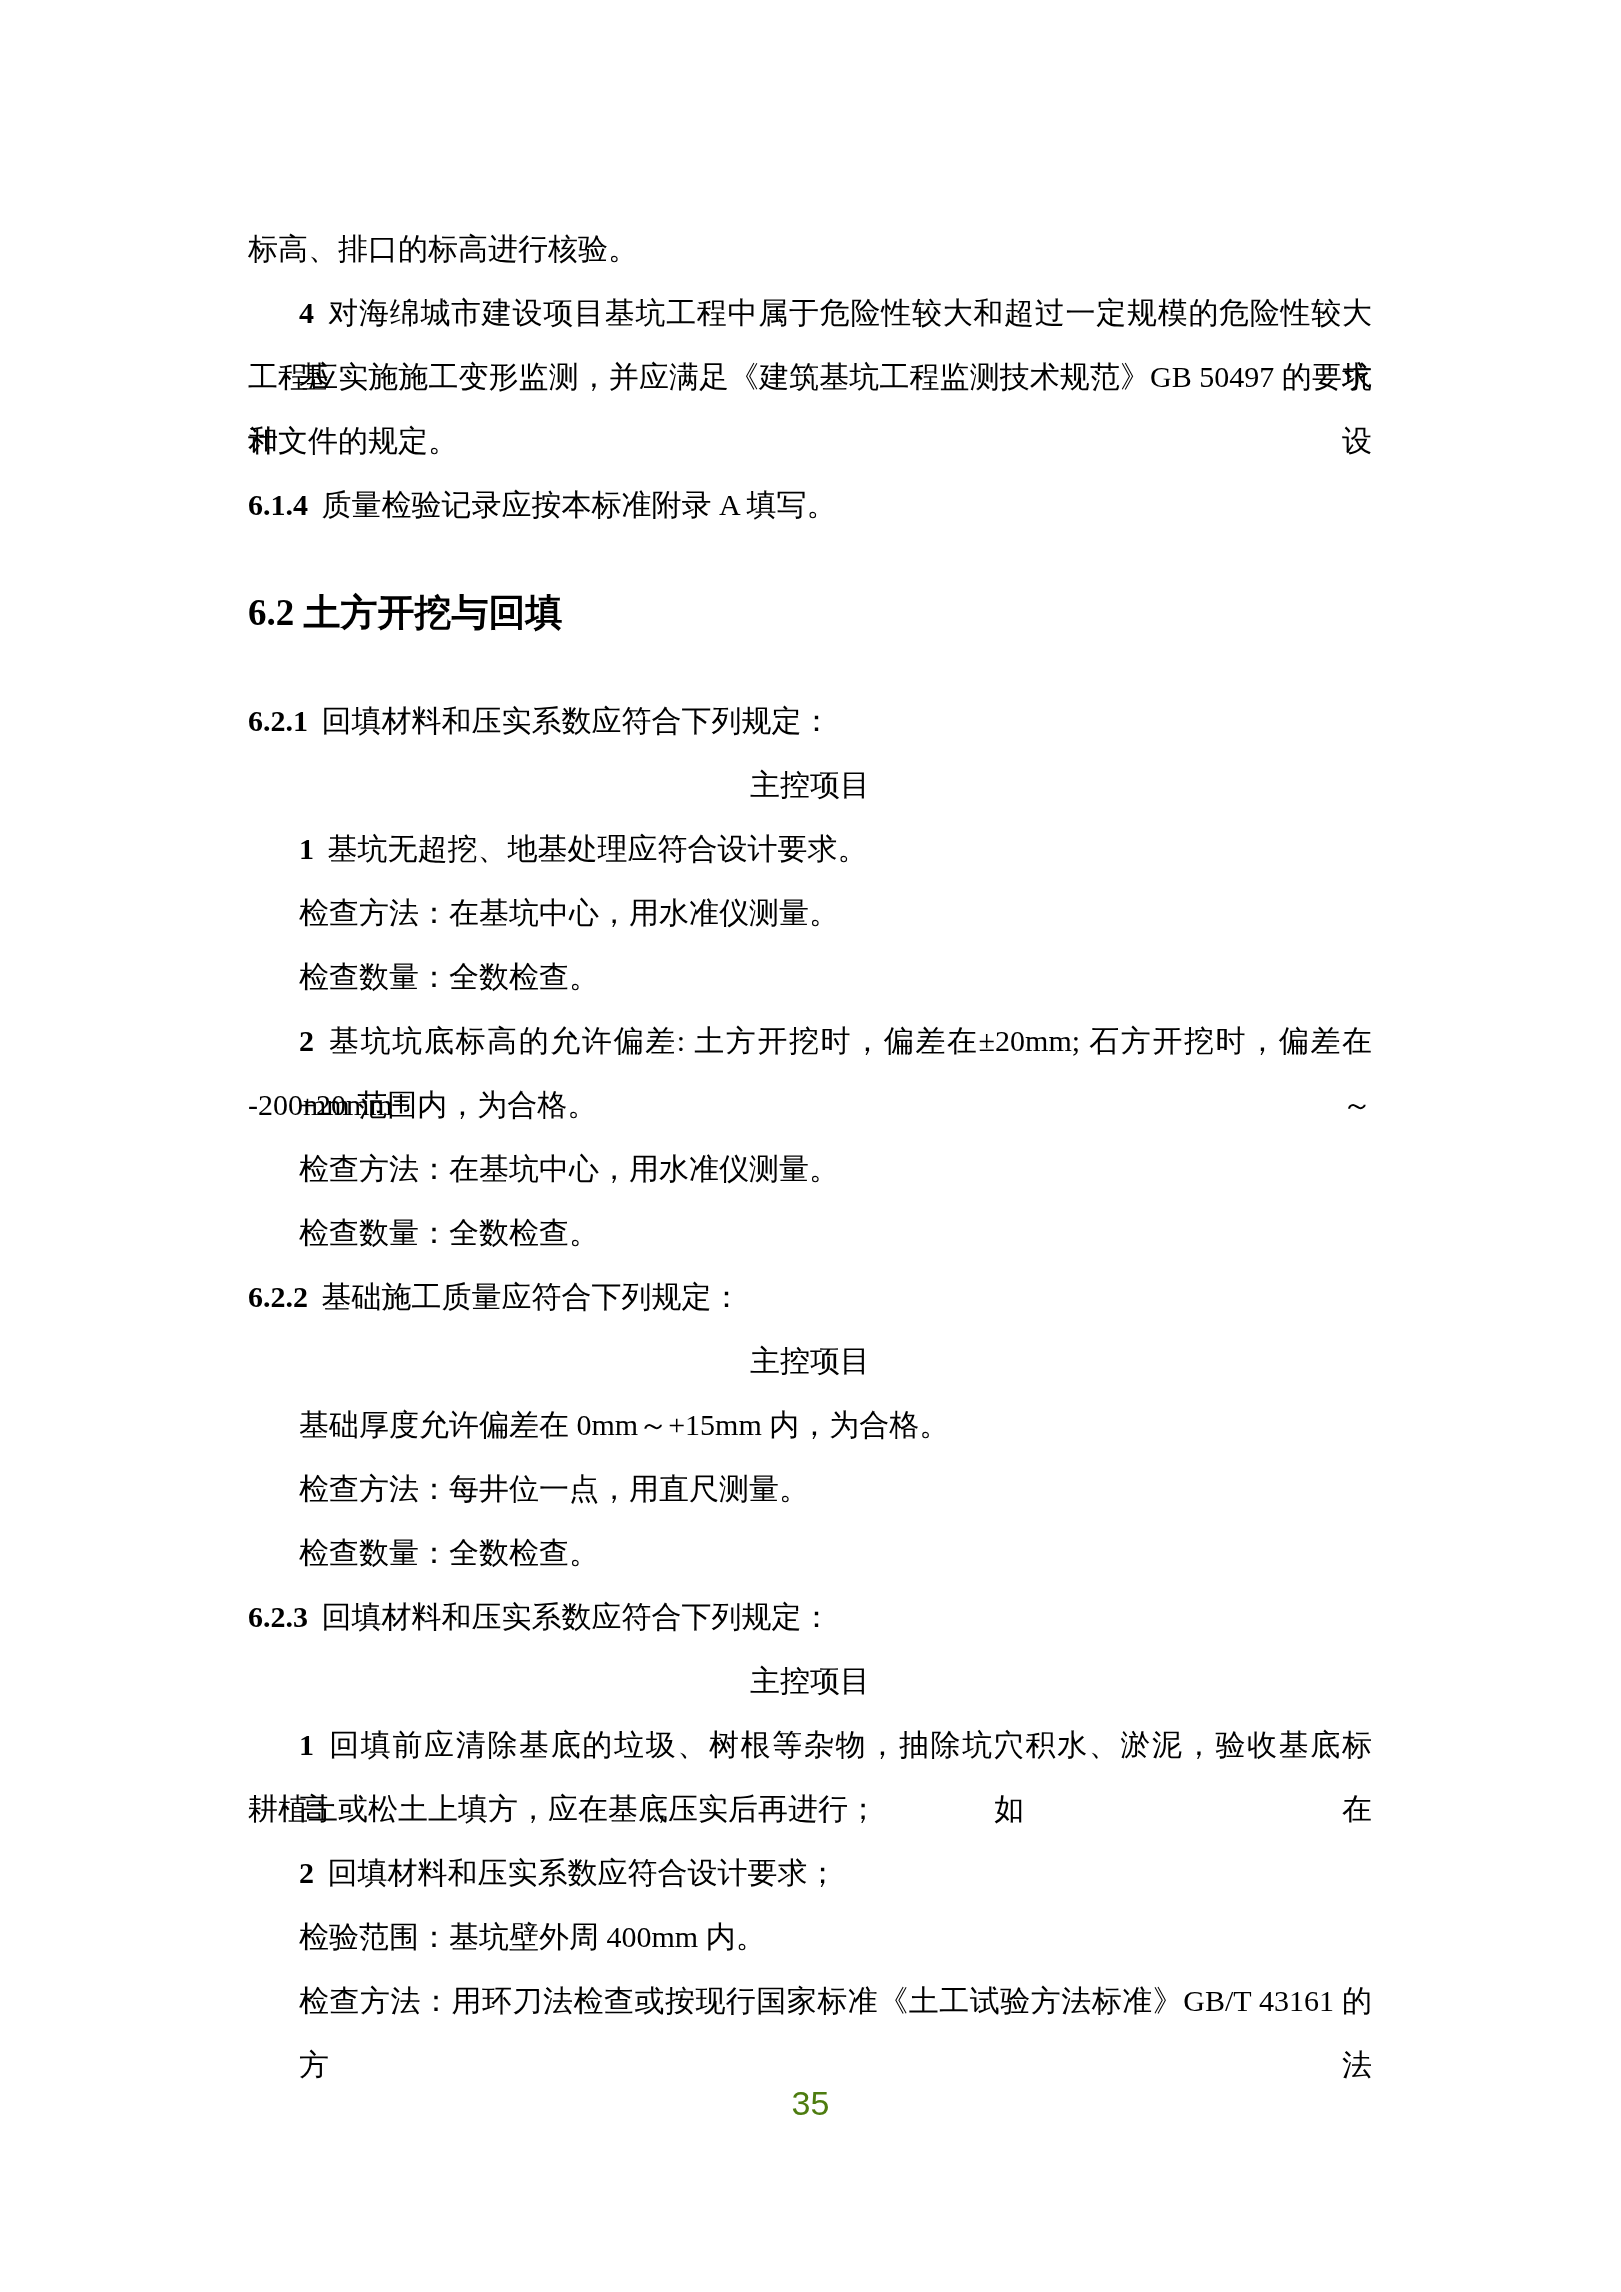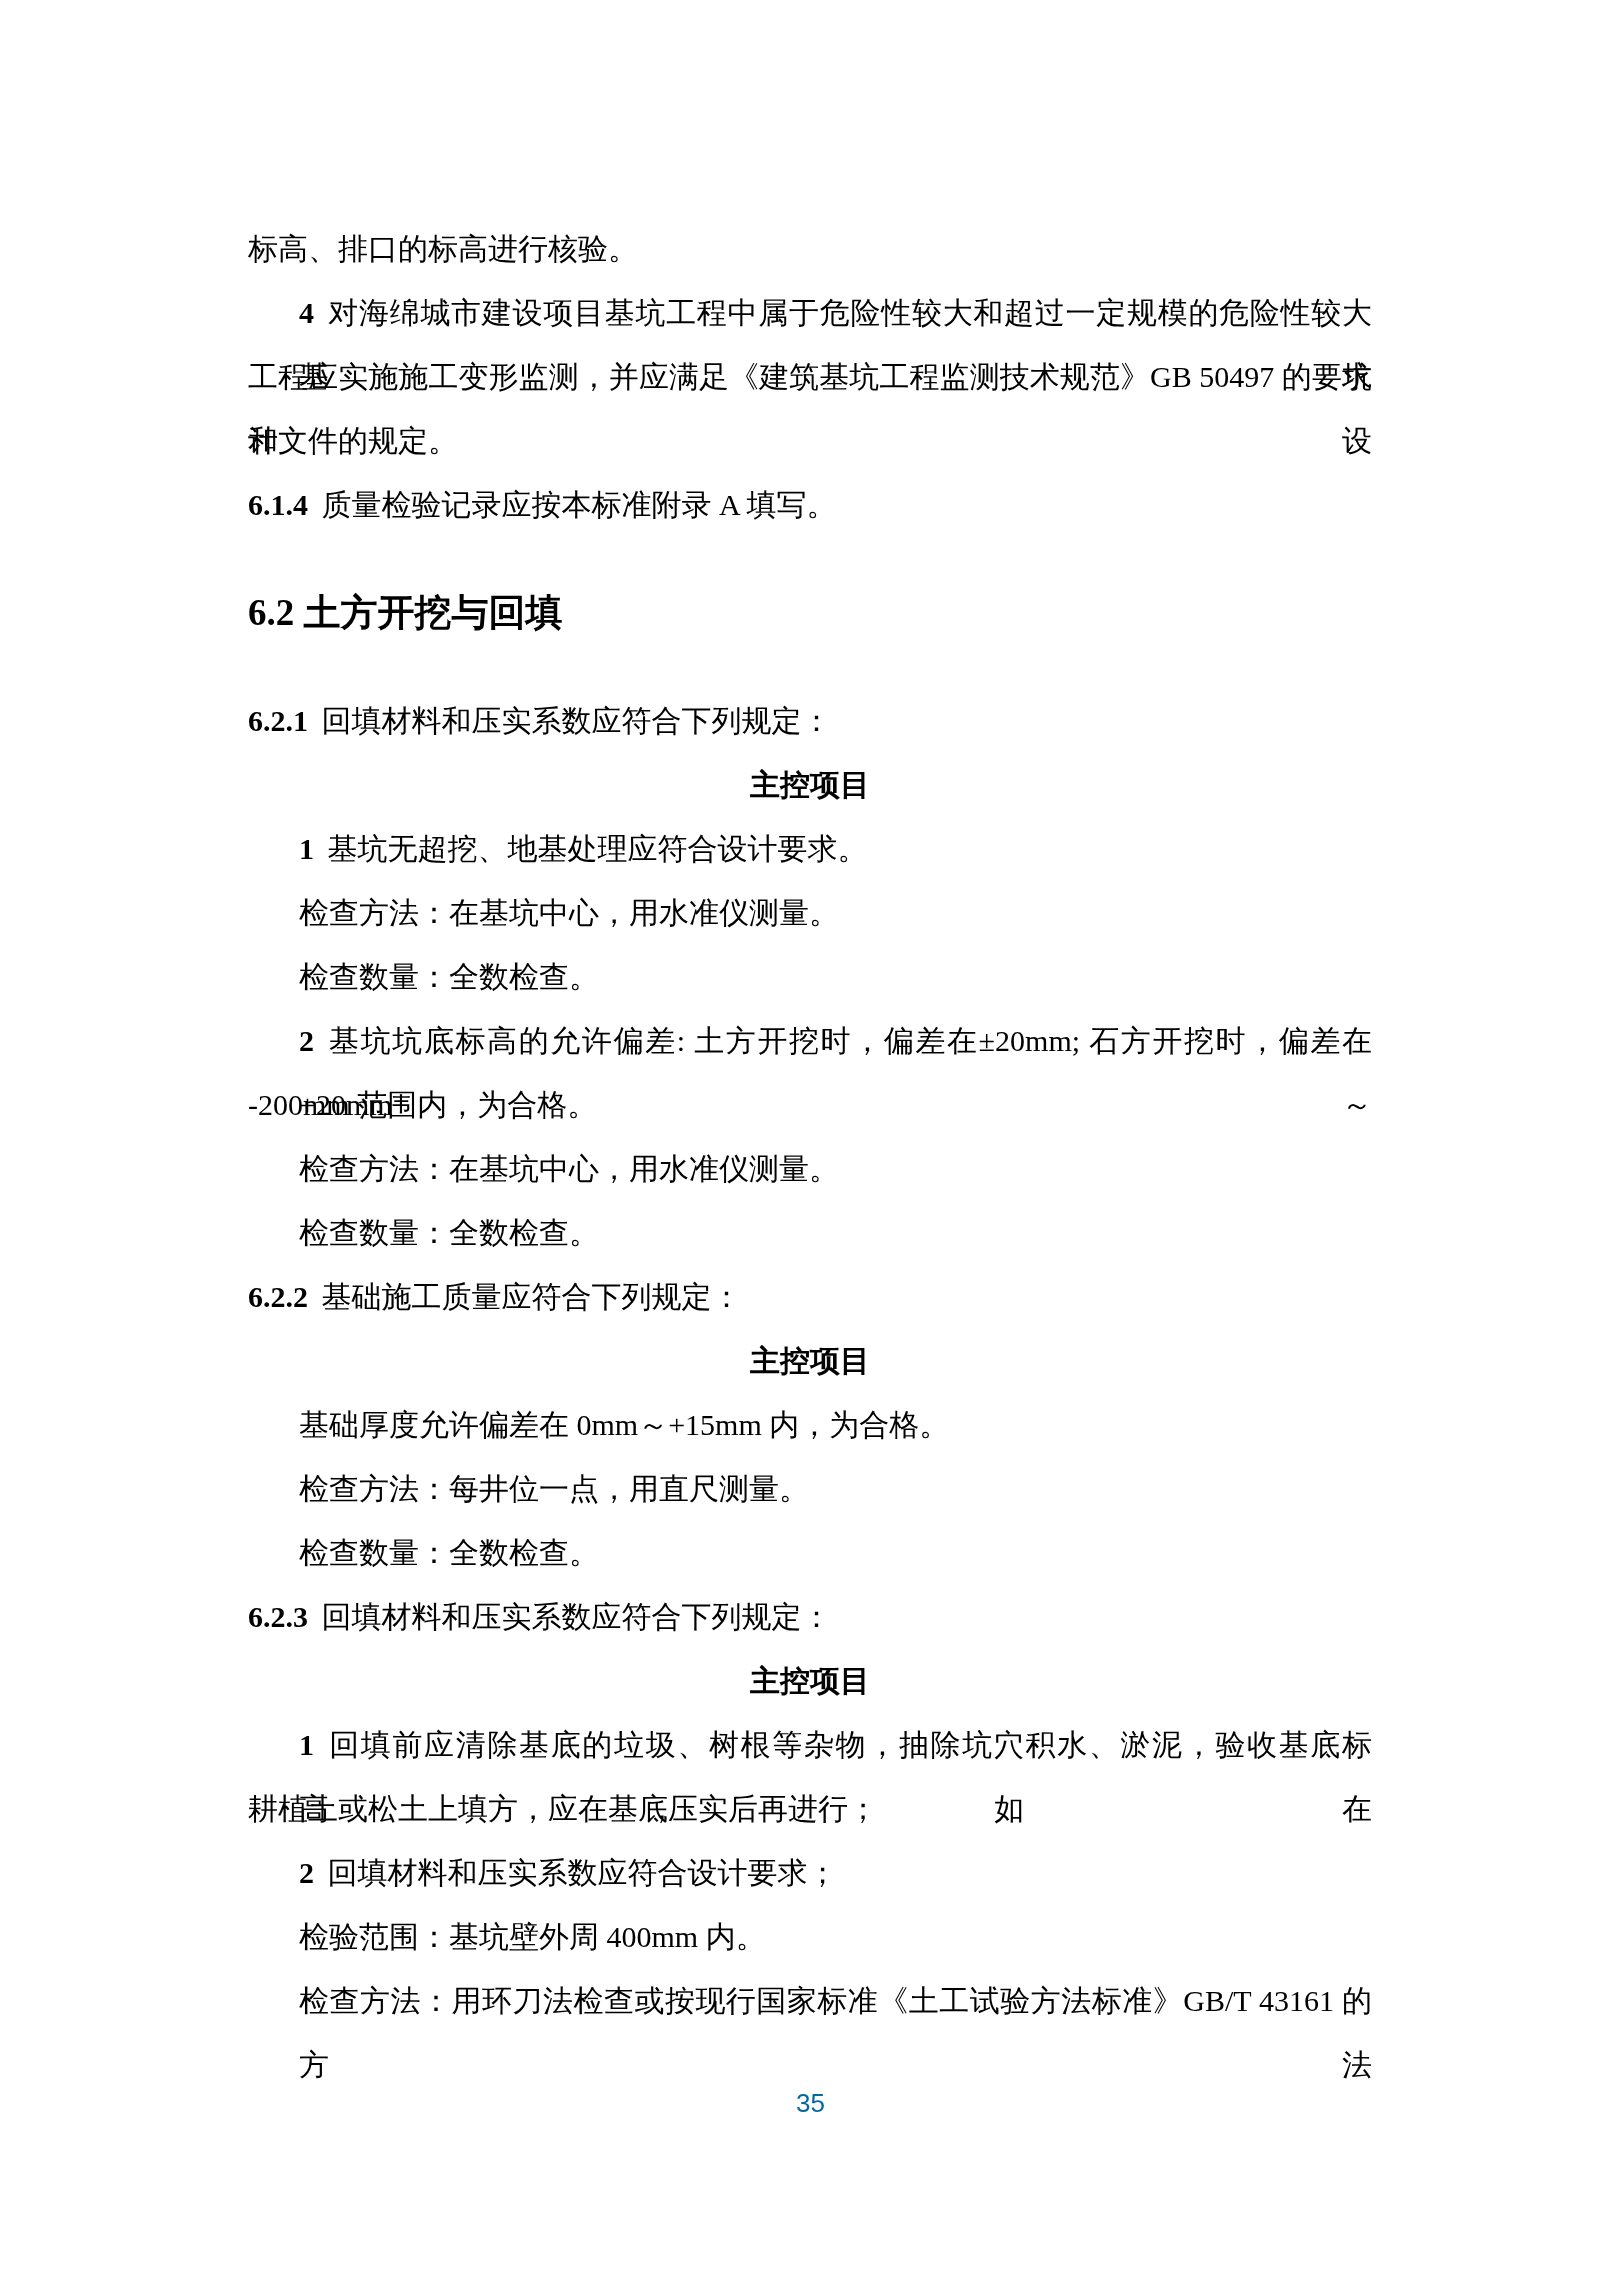"主控项目" .line.subheading { font-weight: bold -> normal }
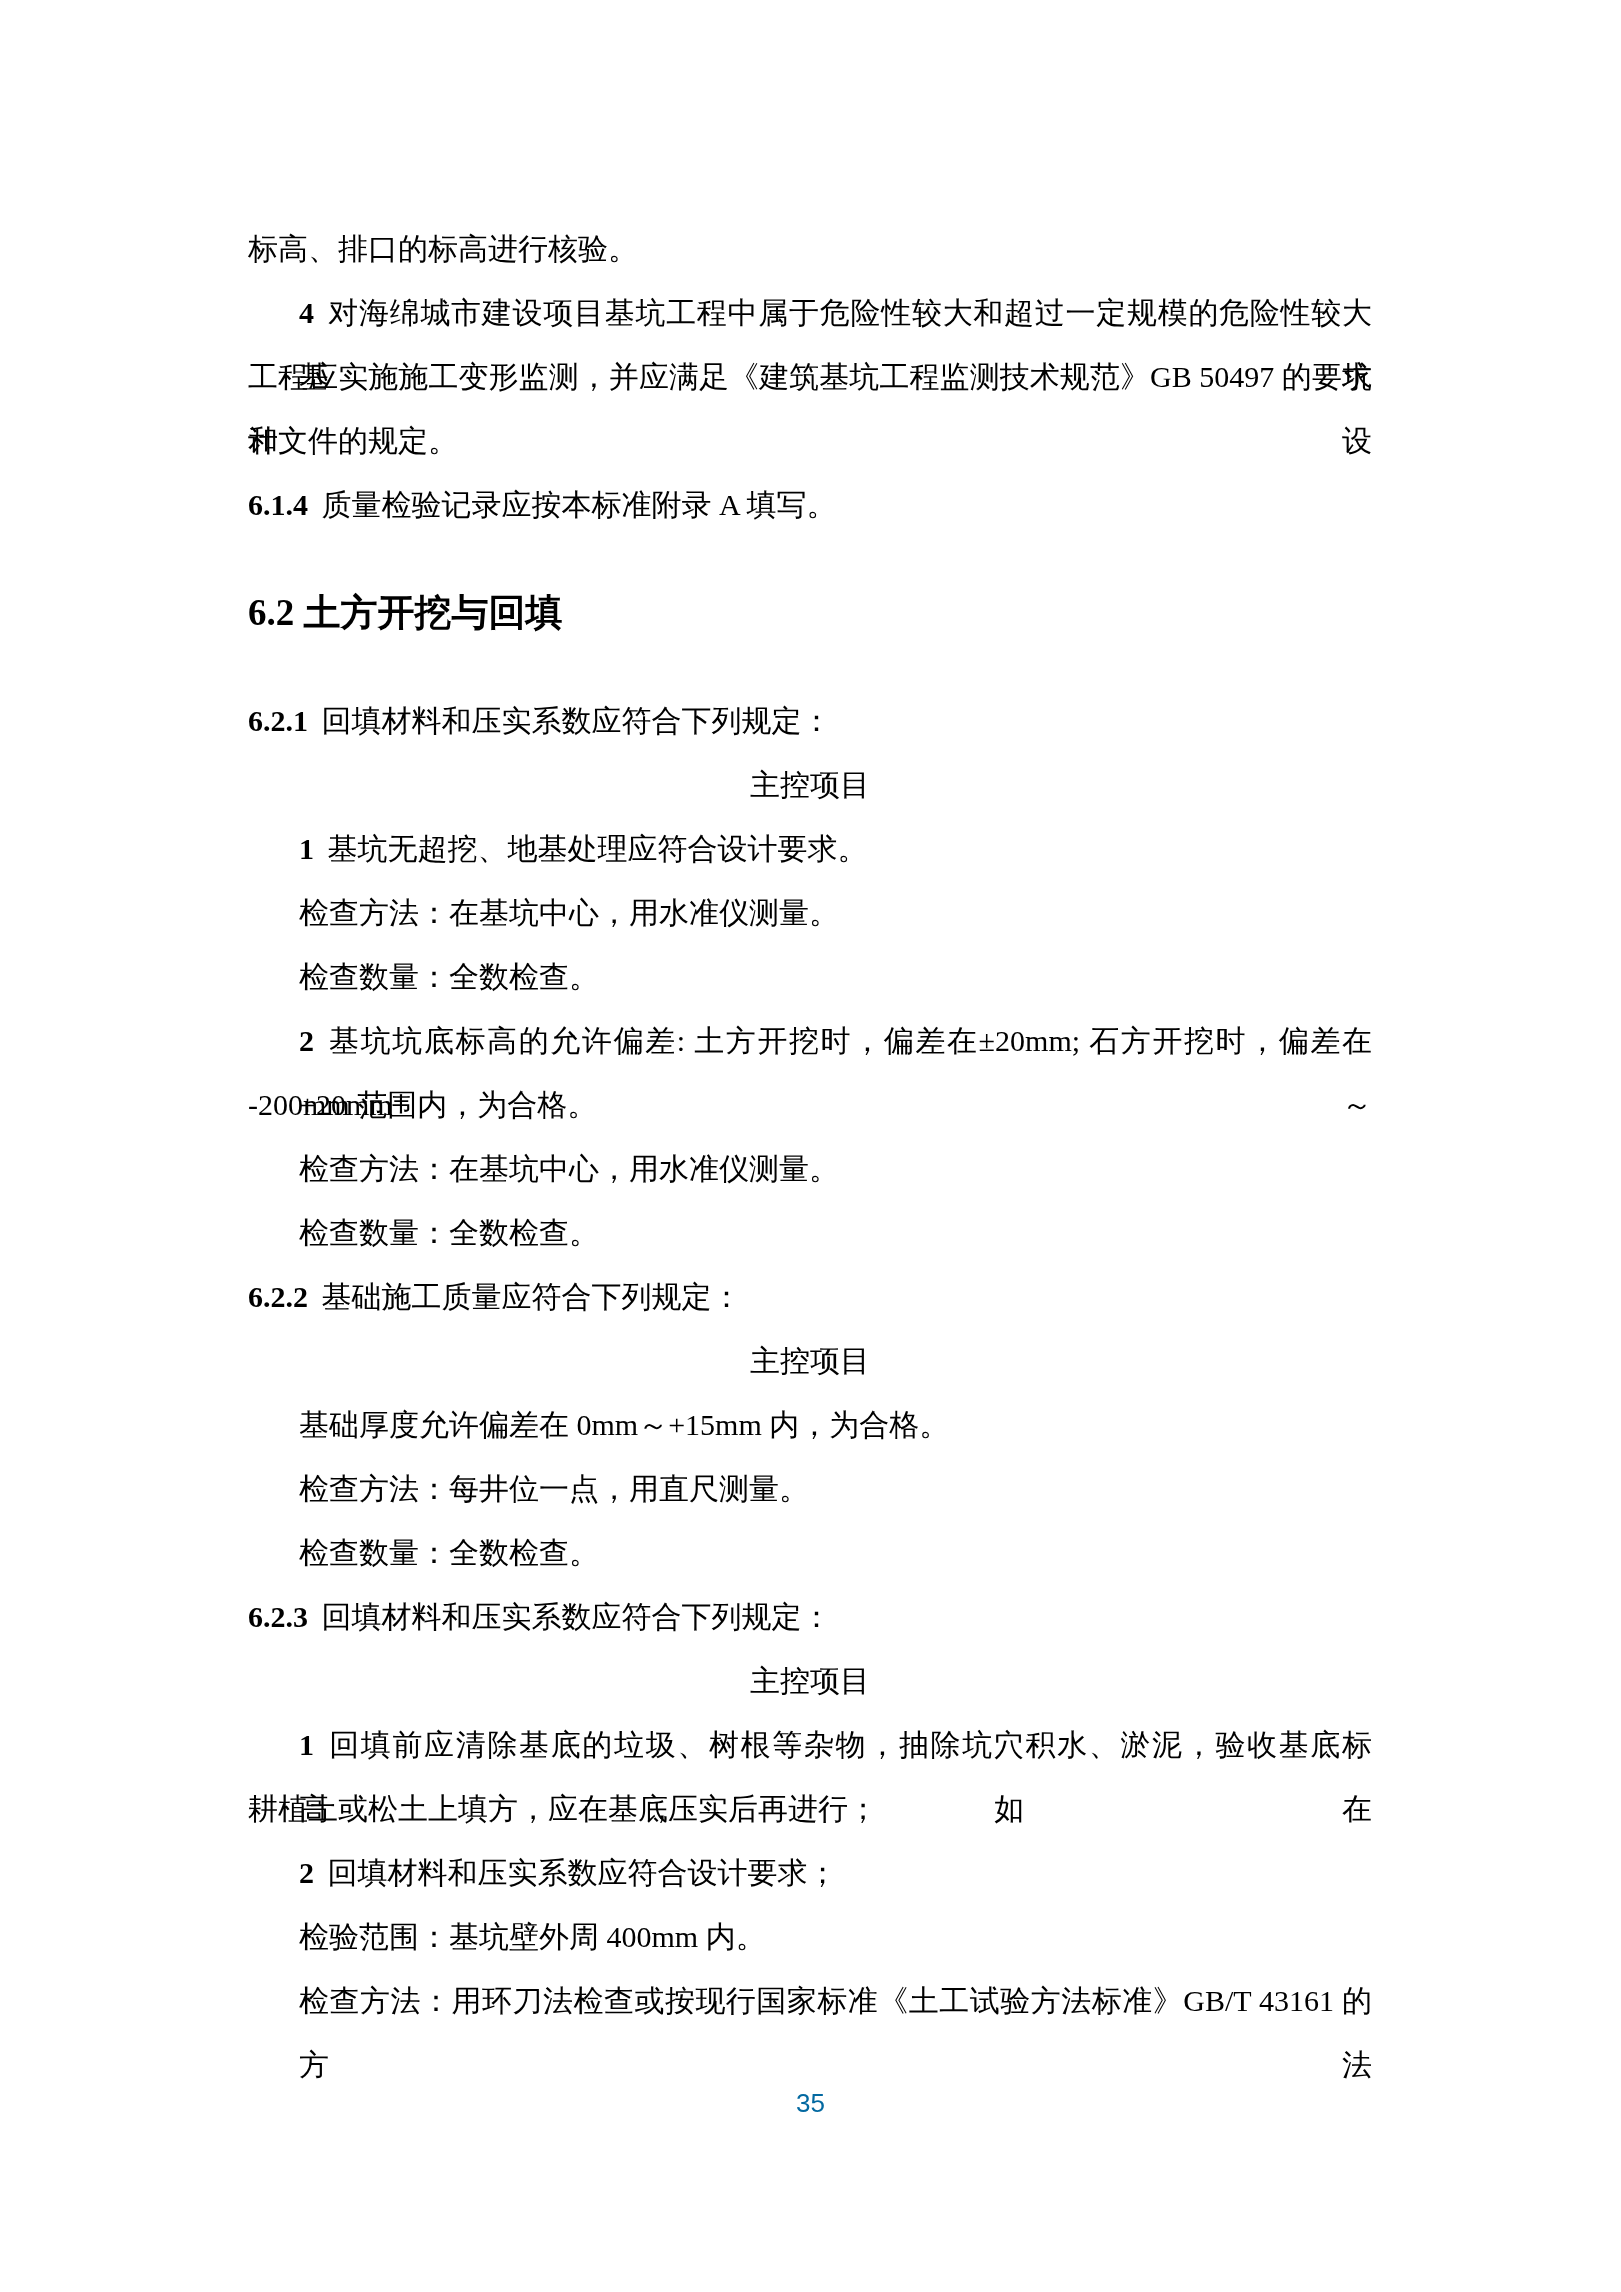"35" .page-number { color: #0369a1 -> #4d7c0f; font-size: 26px -> 34px }
